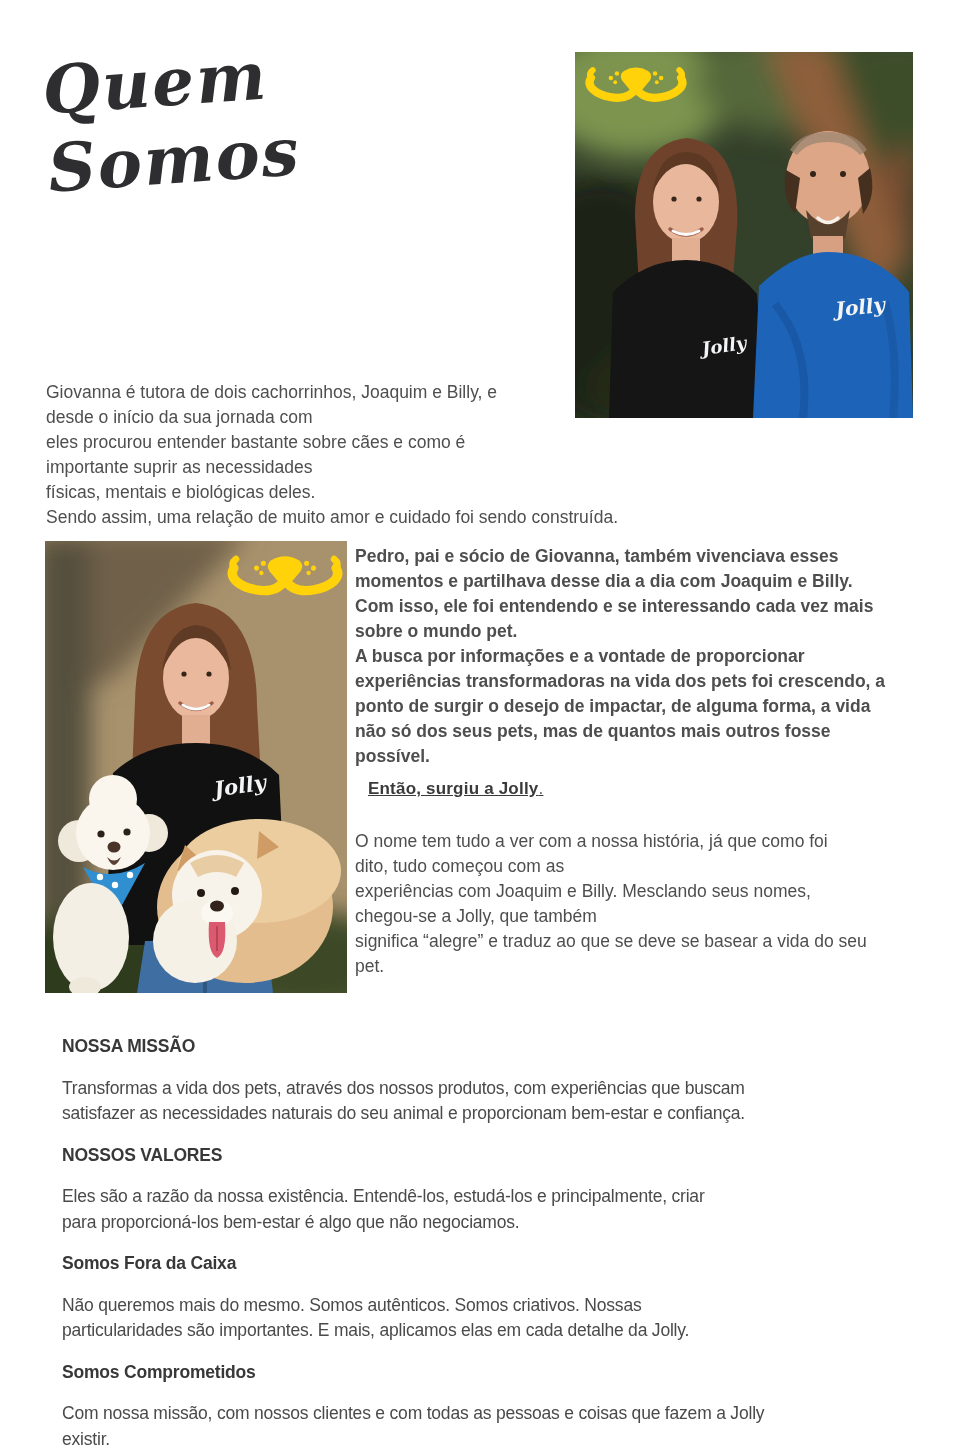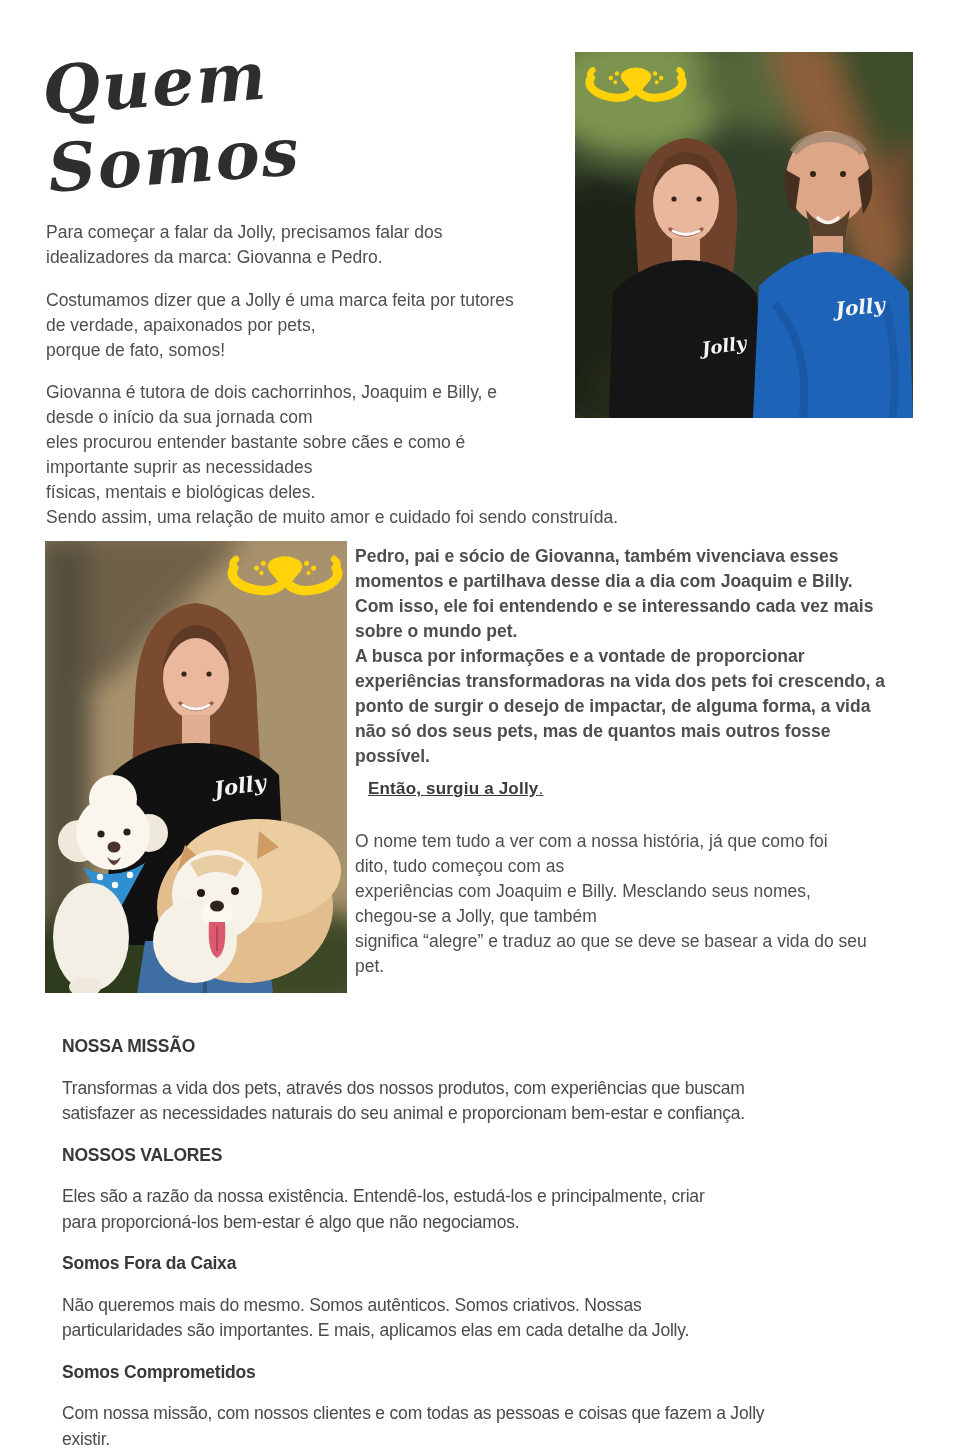"Para começar a falar da" div.body-text { html: <div>Para começar a falar da Jolly, precisamos falar dos idealizadores da marca: Giovanna e Pedro.</div> -> none }
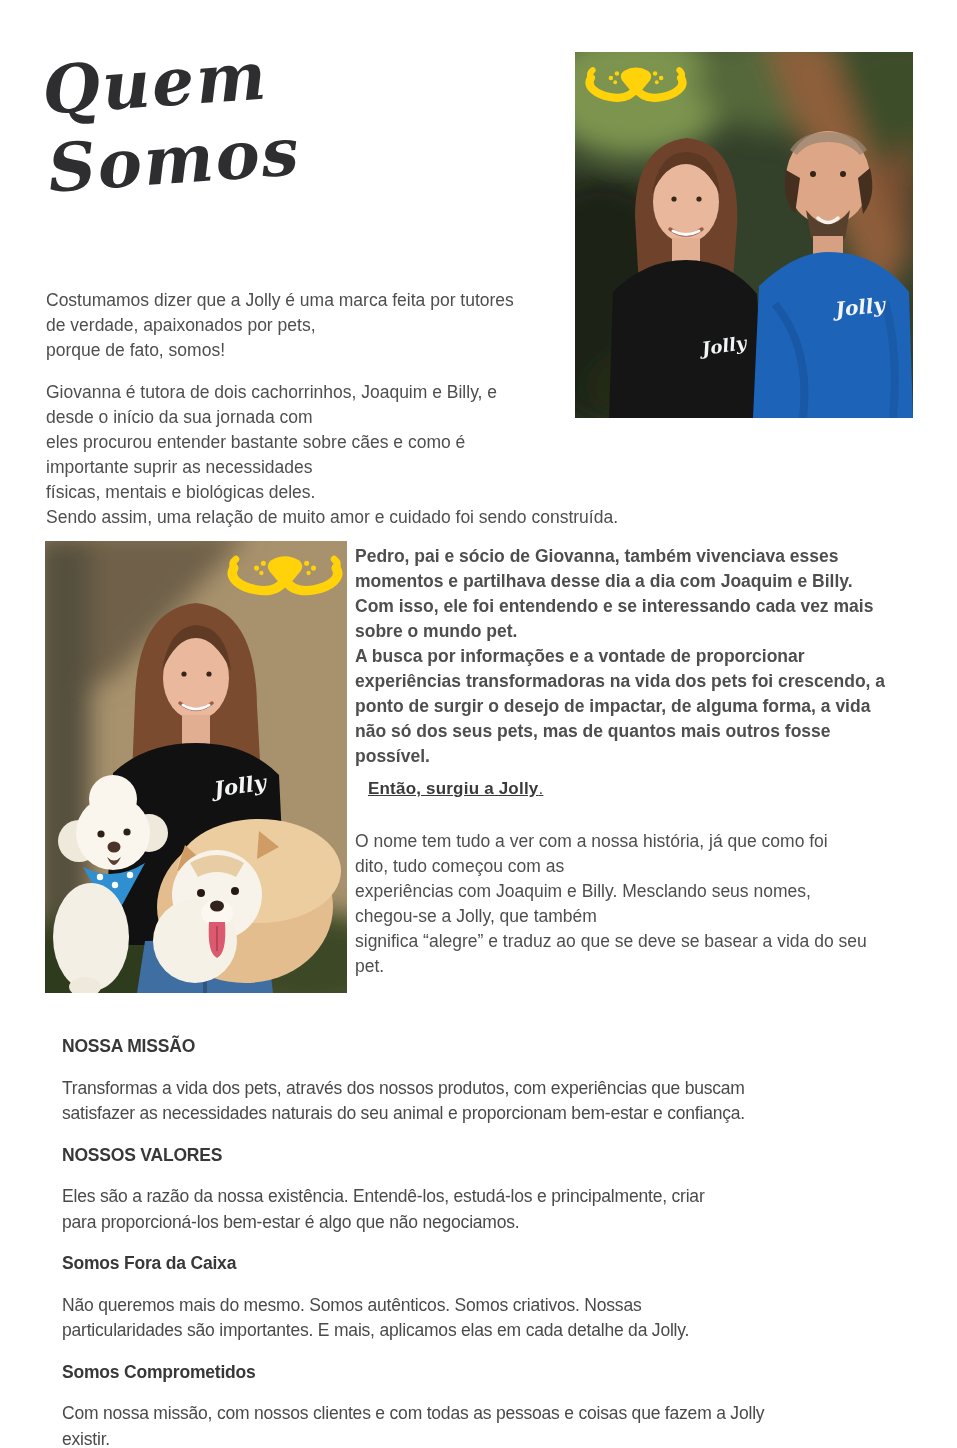"Costumamos dizer que a Jolly" div.body-text { html: <div>Costumamos dizer que a Jolly é uma marca feita por tutores de verdade, apaixonados por pets, porque de fato, somos!</div> -> none }
